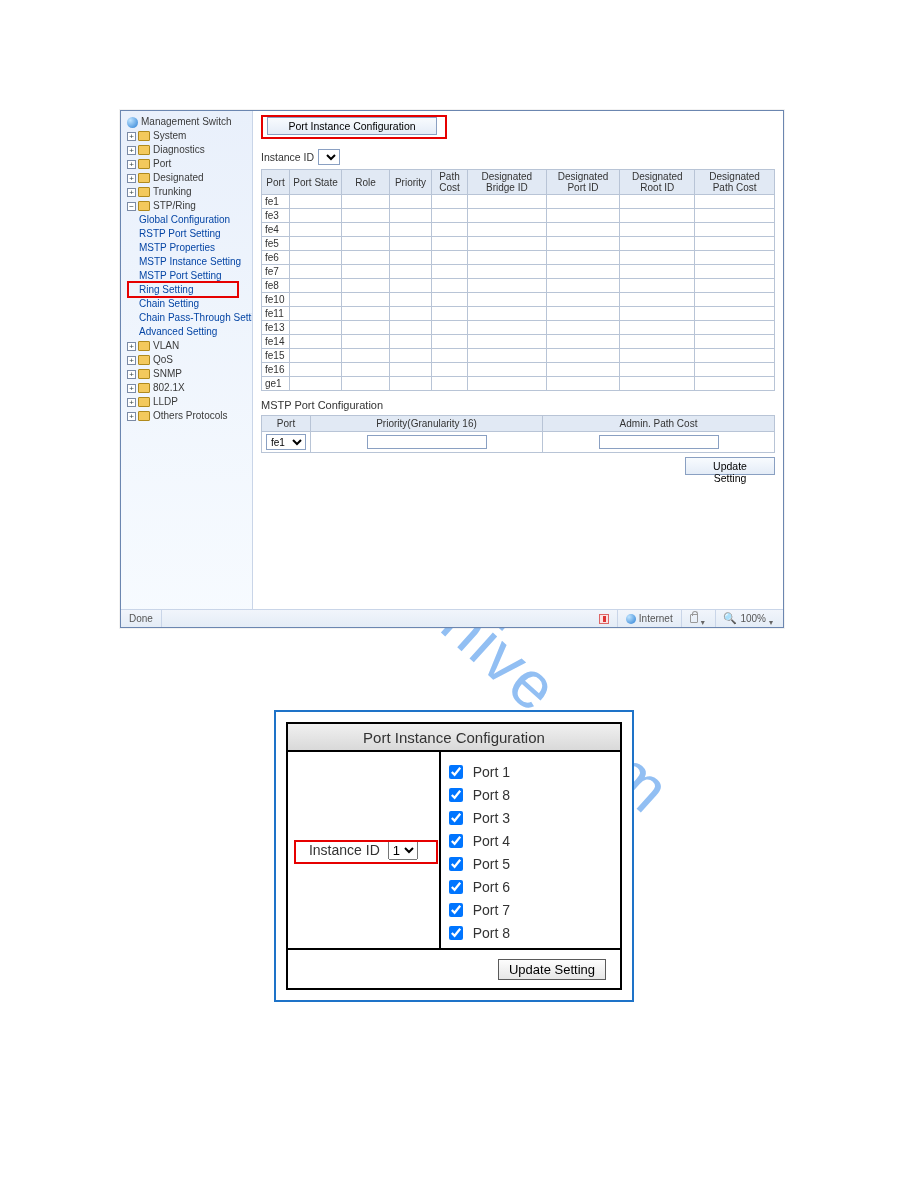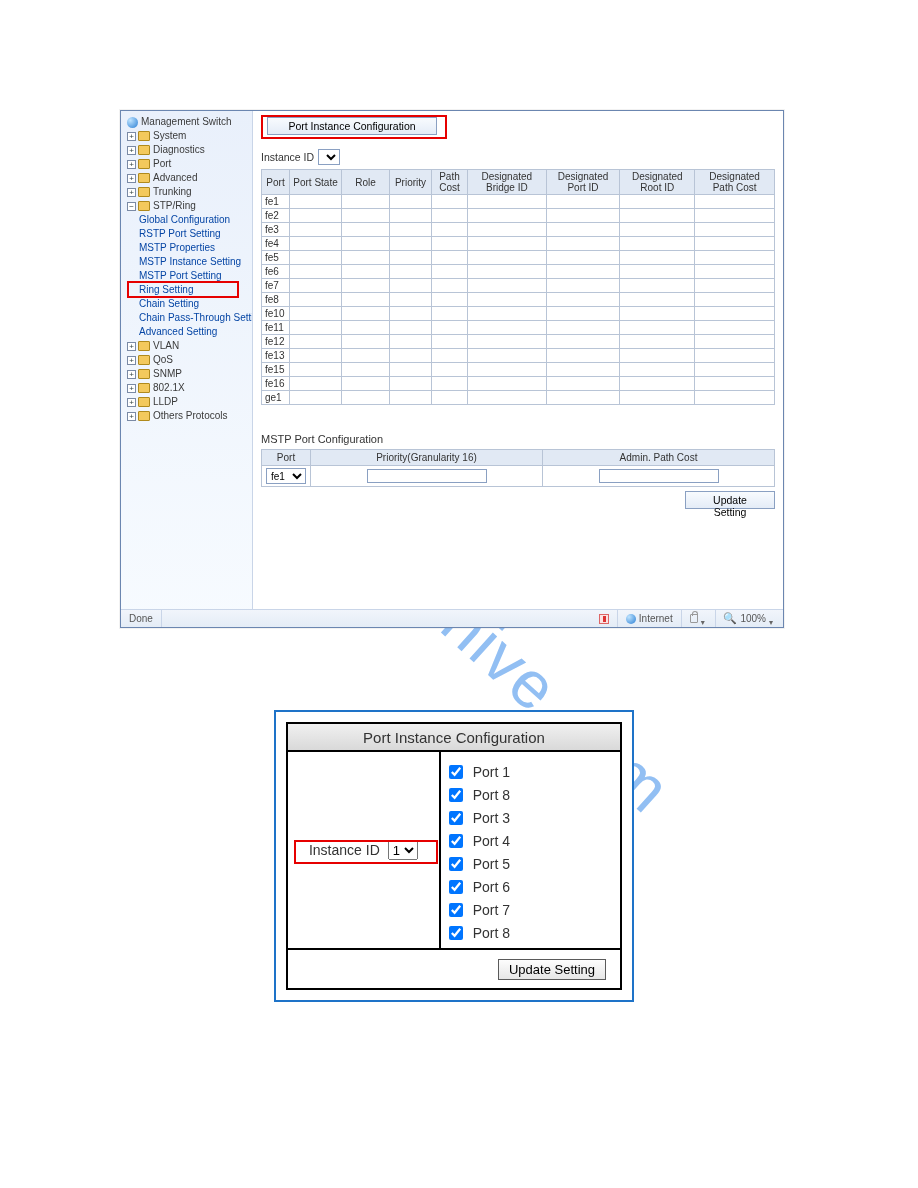"Advanced" span { text: Advanced -> Designated }
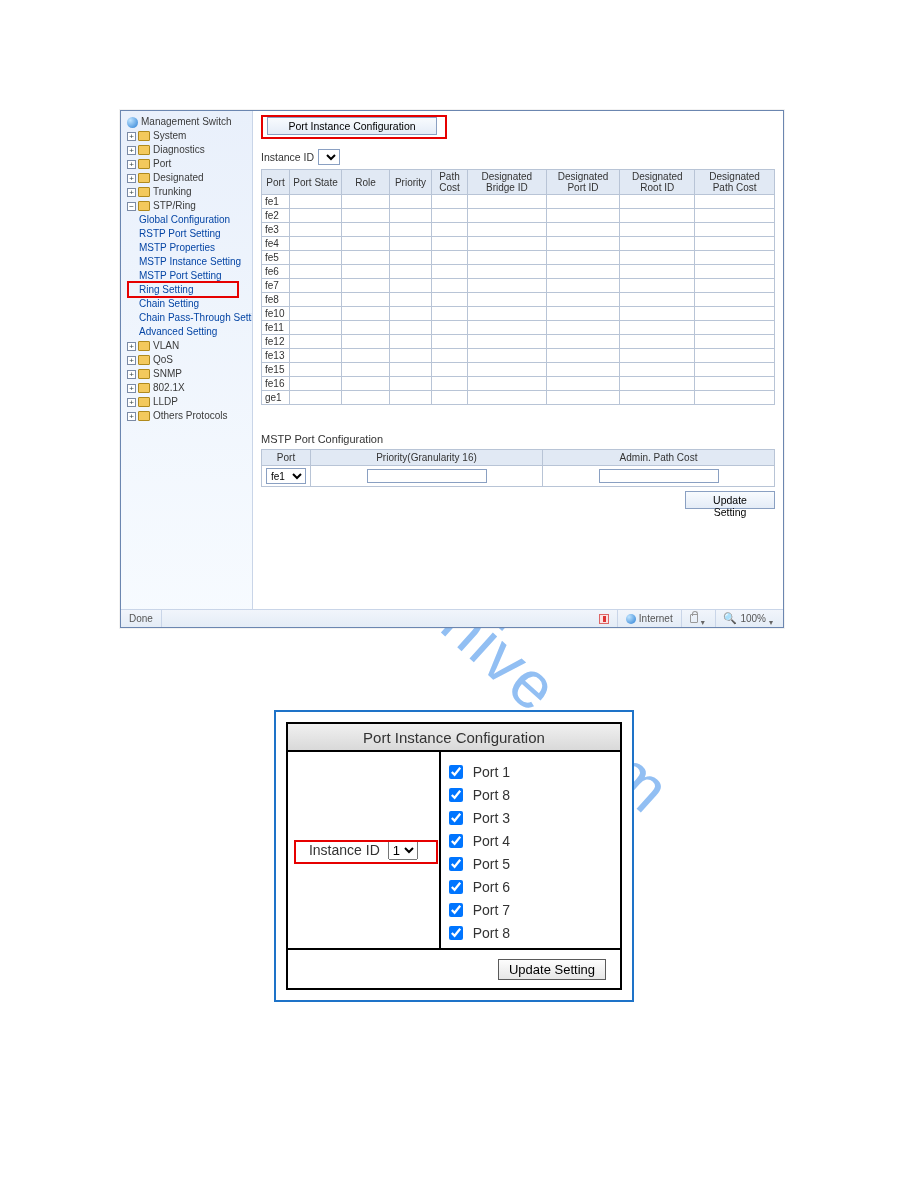"fe2" tr { html: <tr> <td>fe2</td> <td></td> <td></td> <td></td> <td></td> <td></td> <td></td> <td></td> <td></td> </tr> -> none }
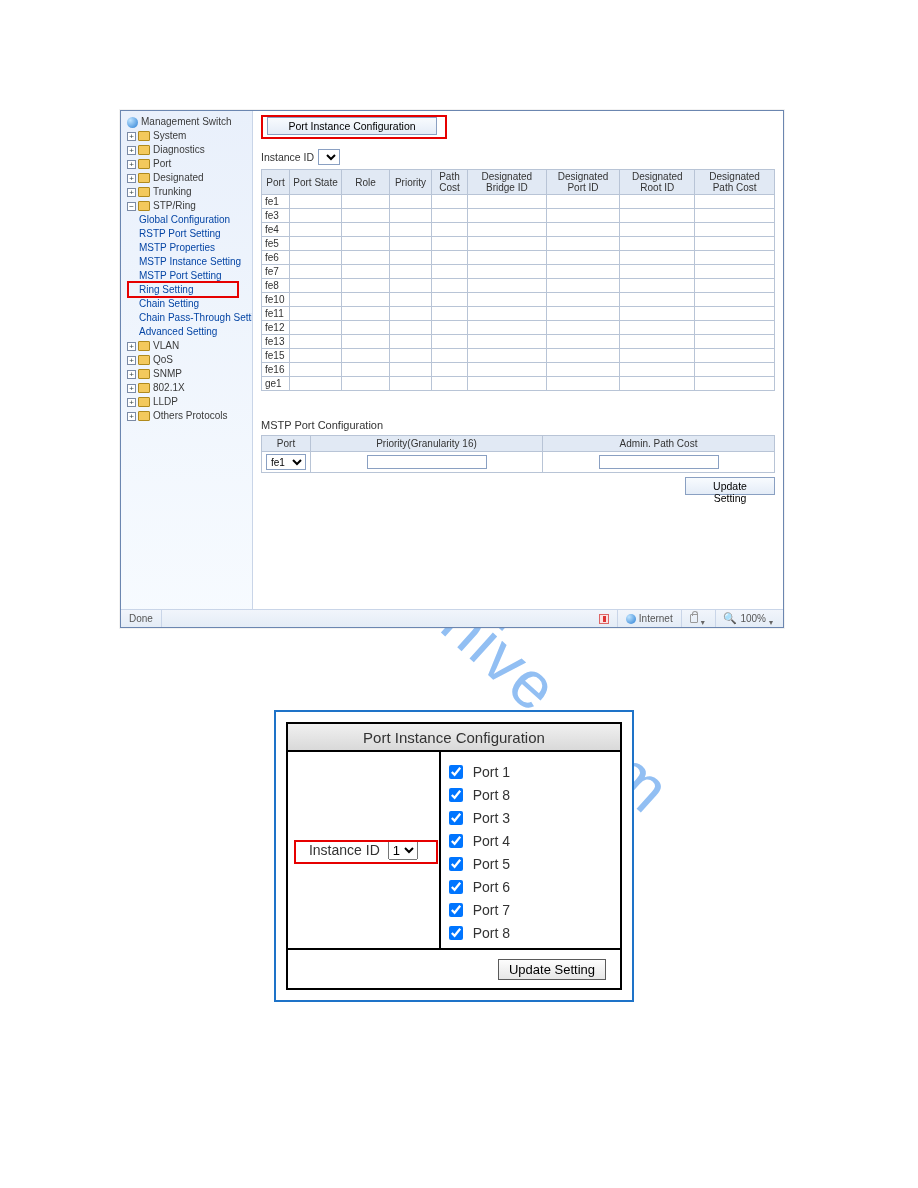"fe12" tr { html: <tr> <td>fe12</td> <td></td> <td></td> <td></td> <td></td> <td></td> <td></td> <td></td> <td></td> </tr> -> none }
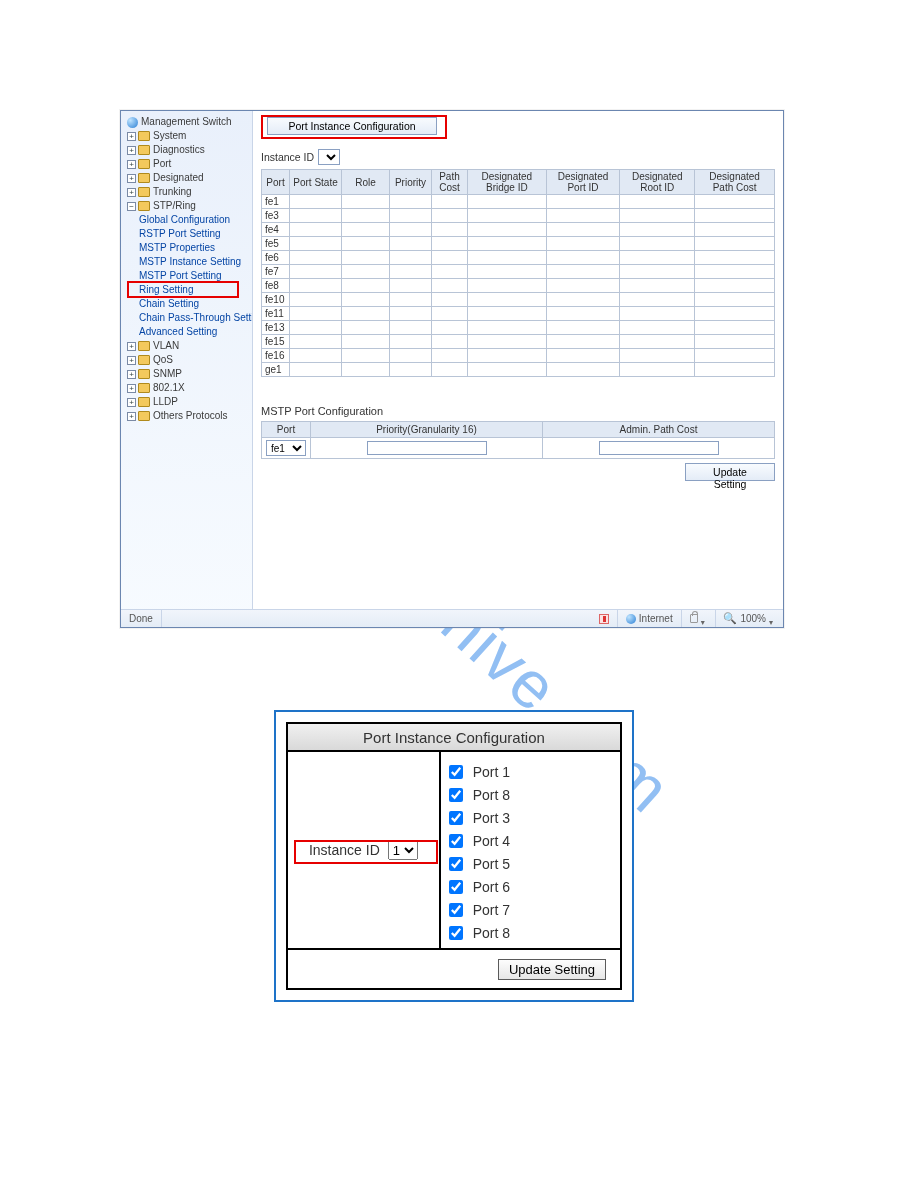"fe14" tr { html: none -> <tr> <td>fe14</td> <td></td> <td></td> <td></td> <td></td> <td></td> <td></td> <td></td> <td></td> </tr> }
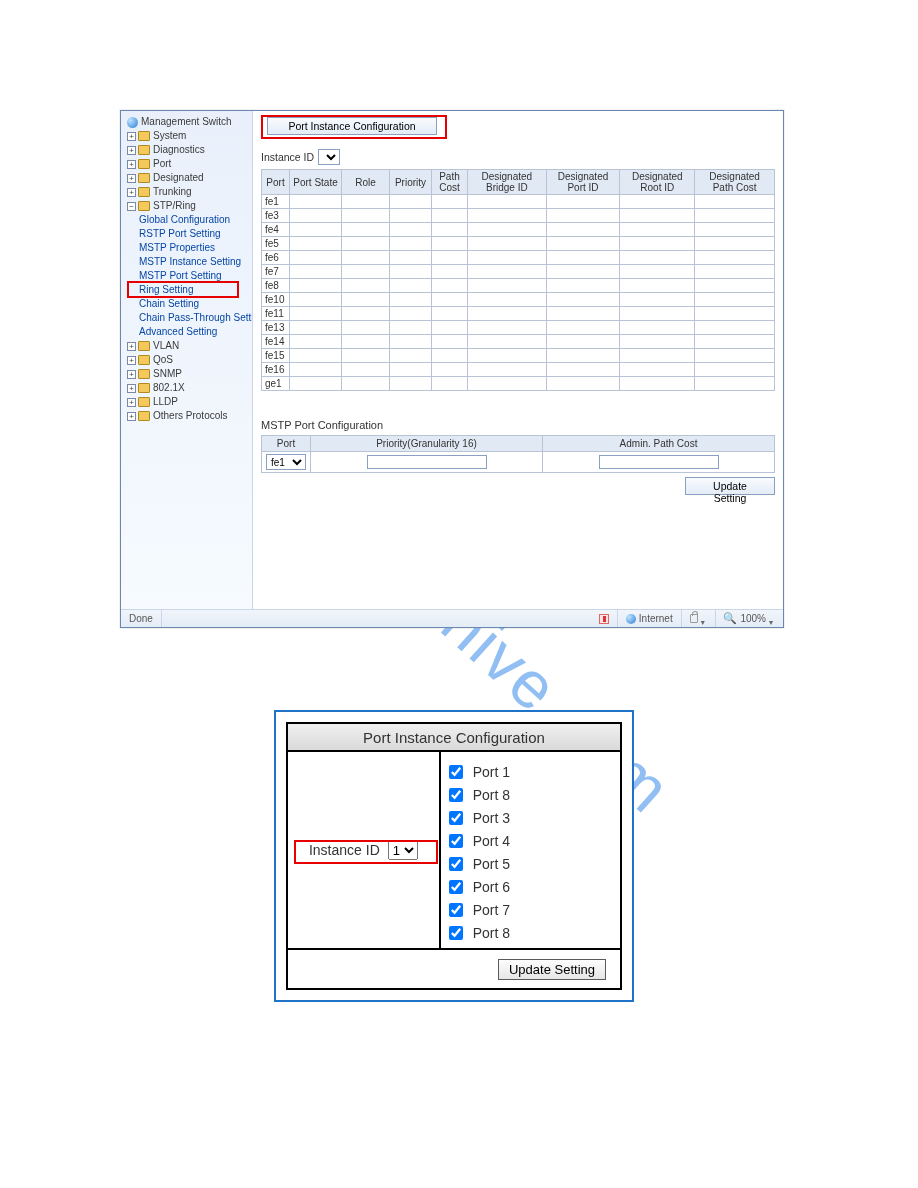"MSTP Port Configuration" .sub-title { margin-top: 28px -> 8px }
